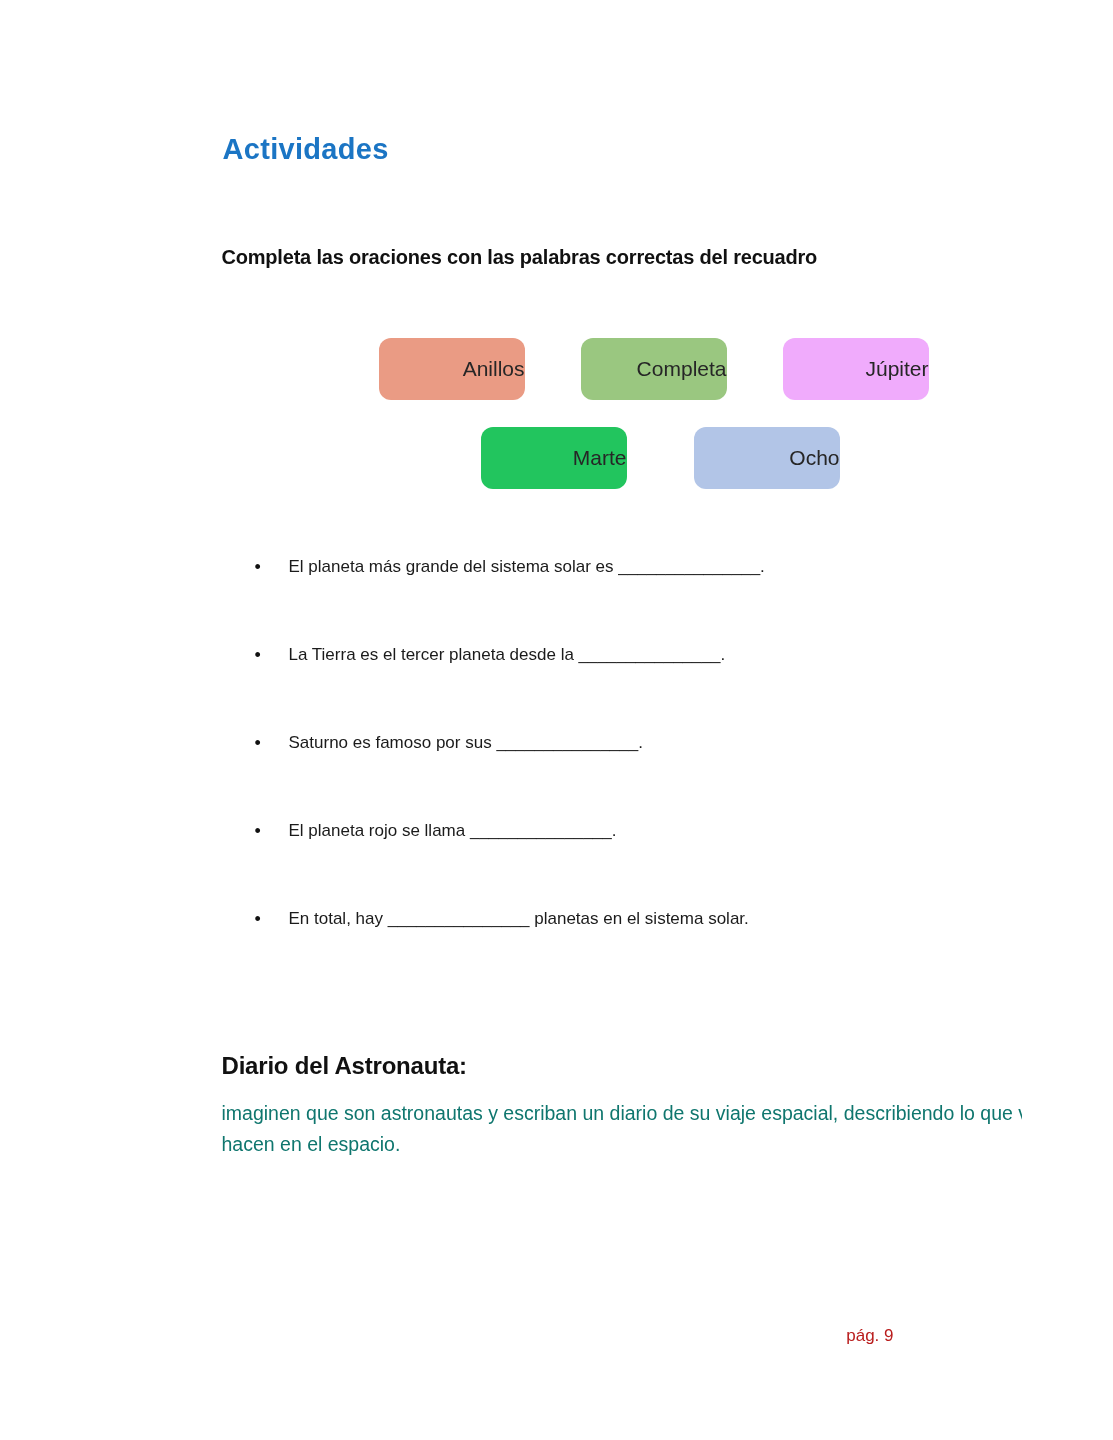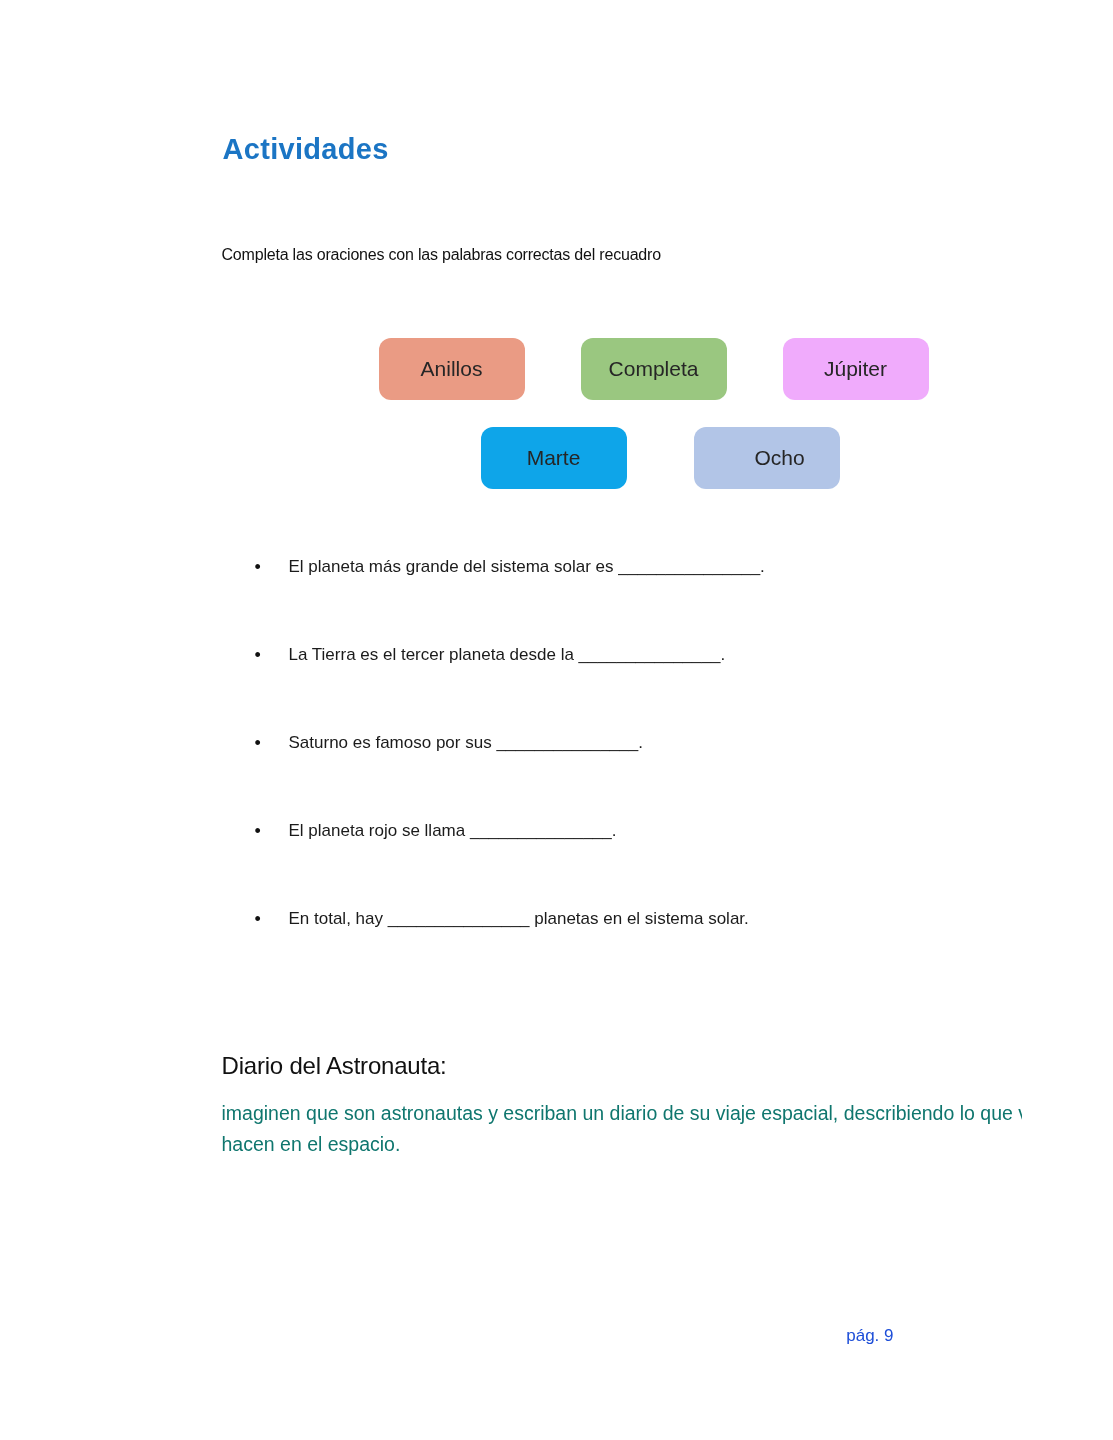"Completa las oraciones con las" .activity-heading { font-size: 16px -> 20px; font-weight: 400 -> 700 }
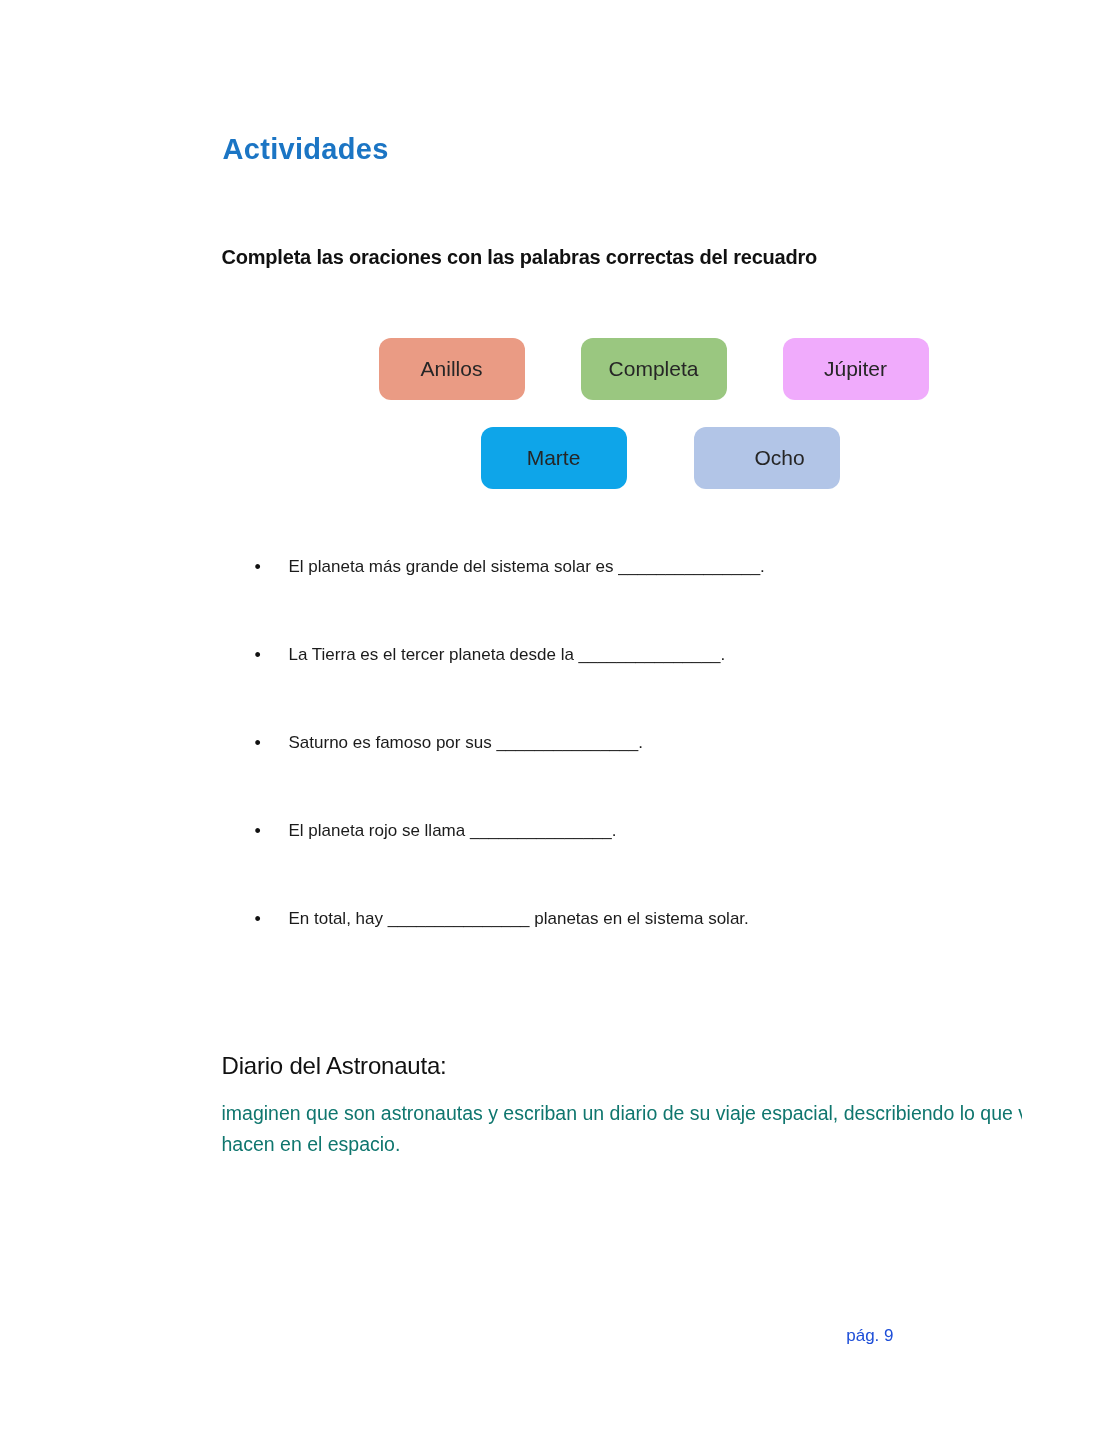"Anillos" .word-box { justify-content: center -> flex-end }
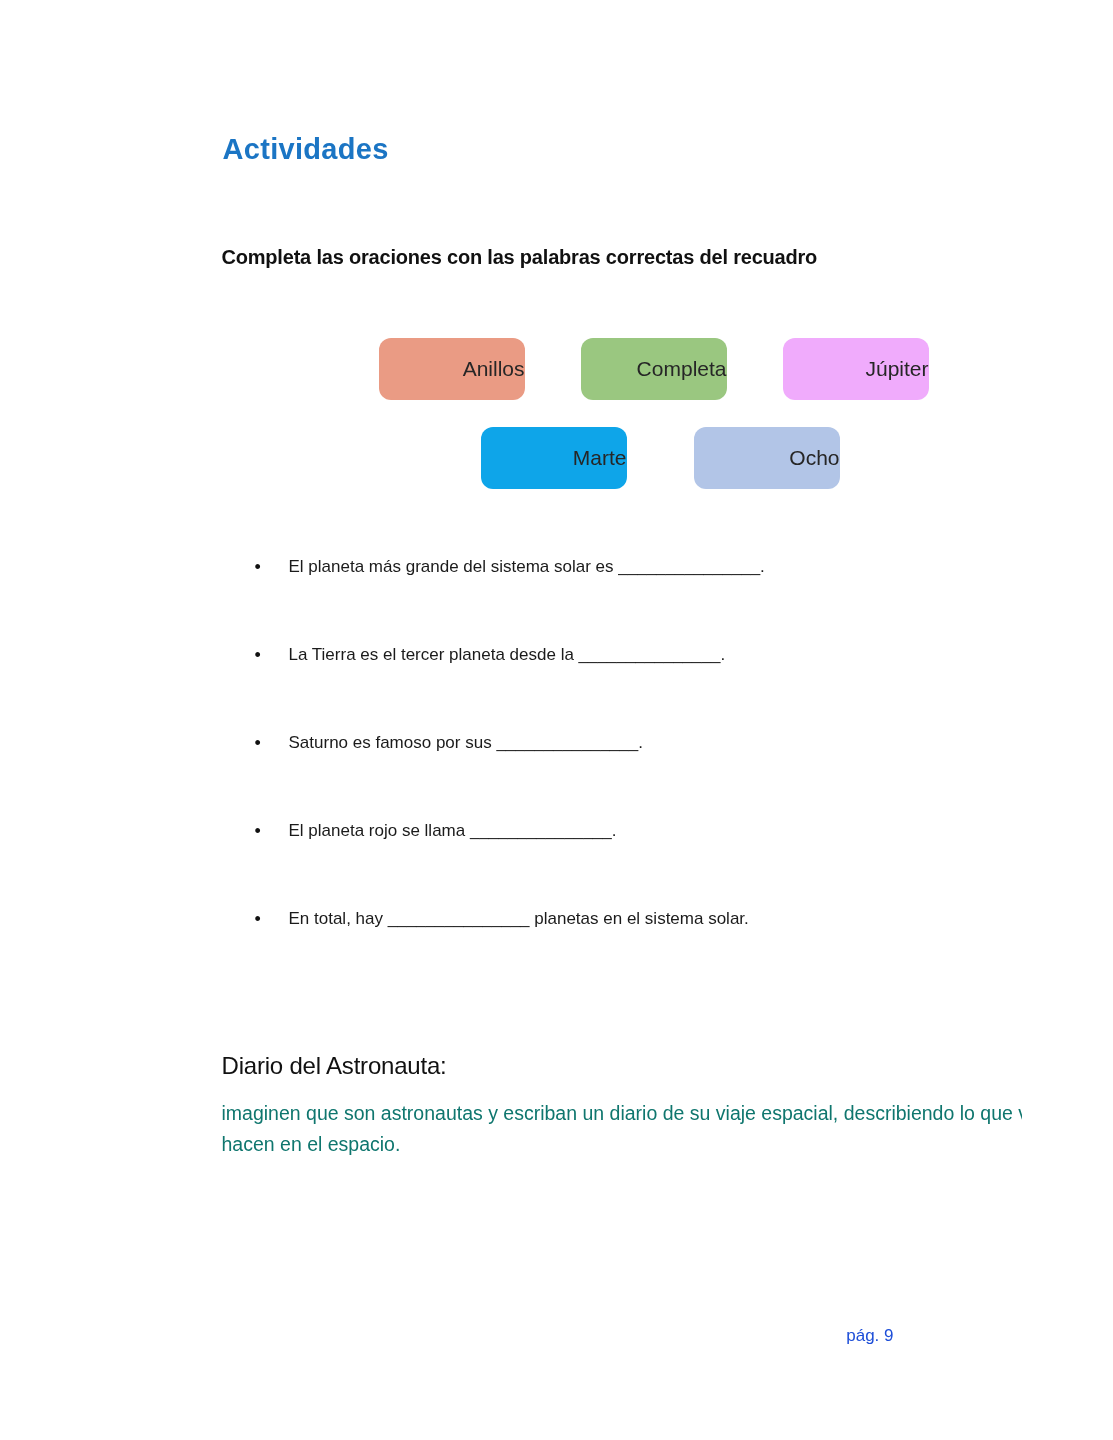"Marte" div.word-box { background-color: #0ea5e9 -> #22c55e }
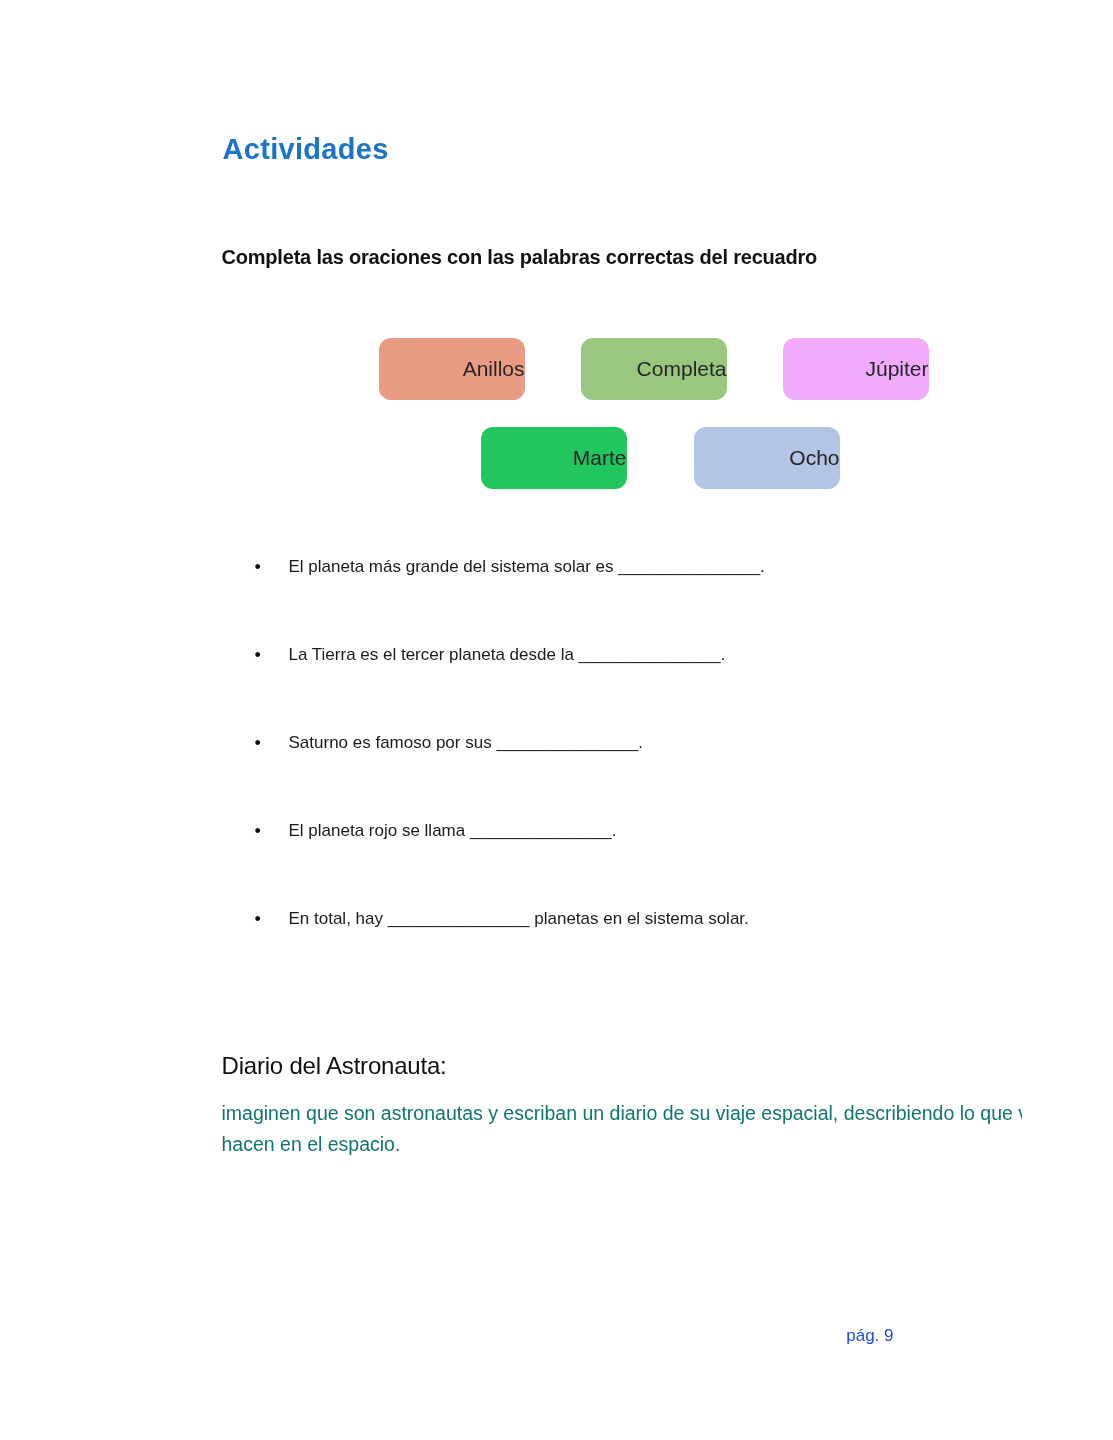"Diario del Astronauta:" .diary-heading { font-weight: 400 -> 700 }
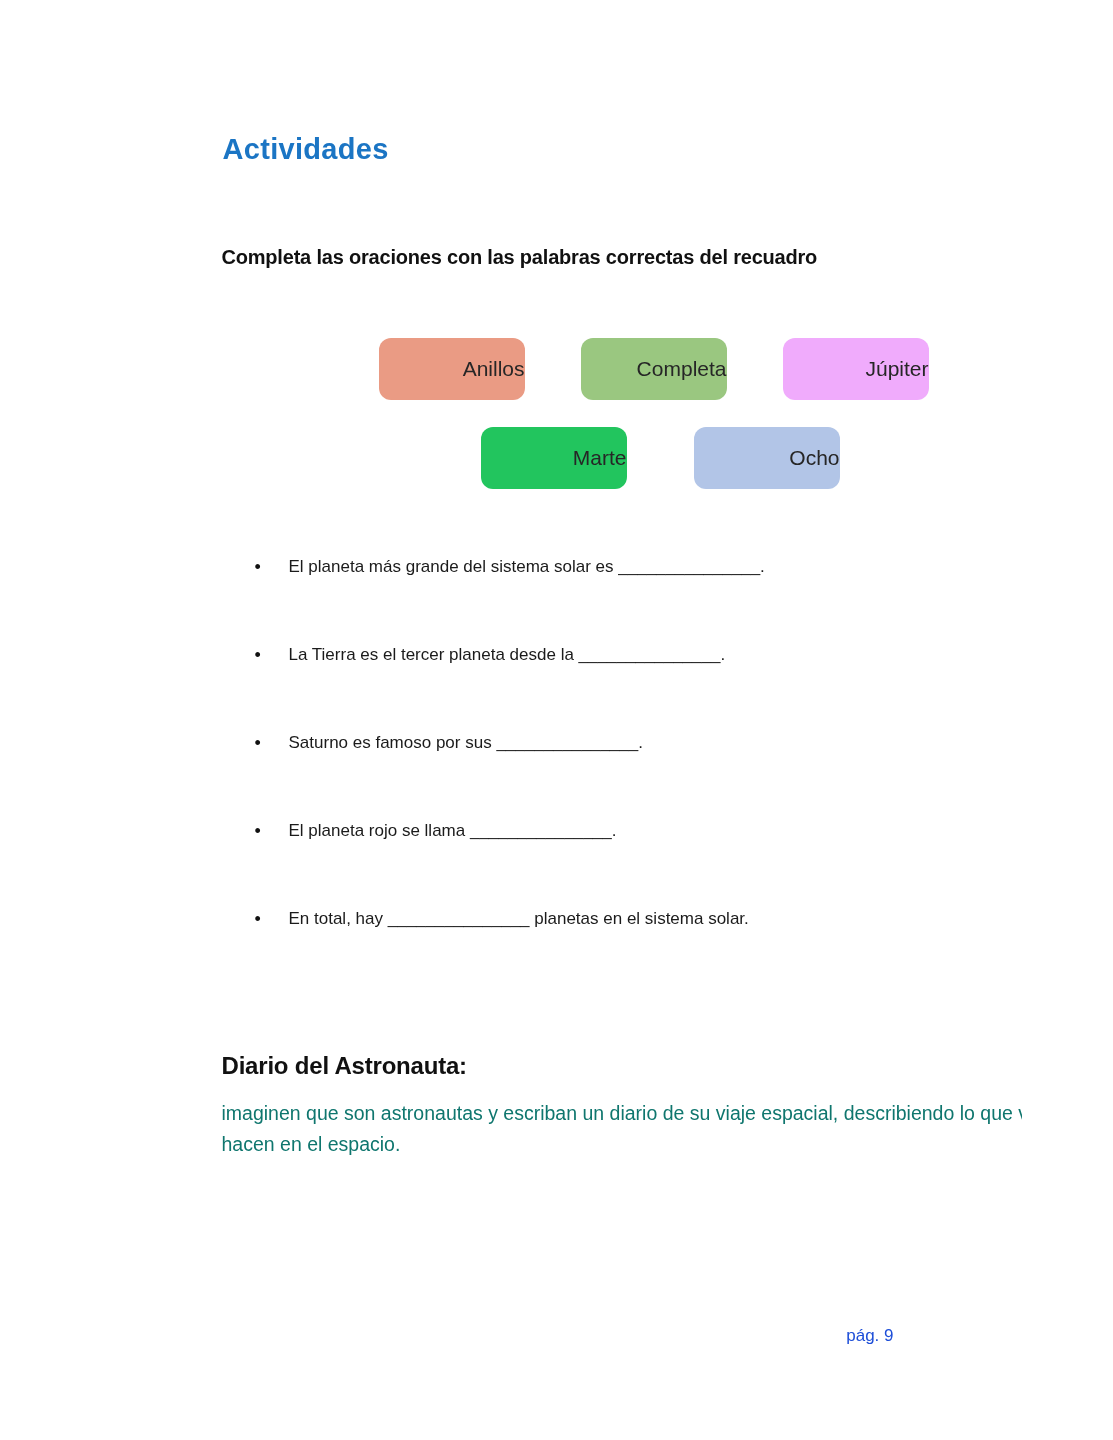"pág. 9" .page-number { color: #1d4ed8 -> #b91c1c }
